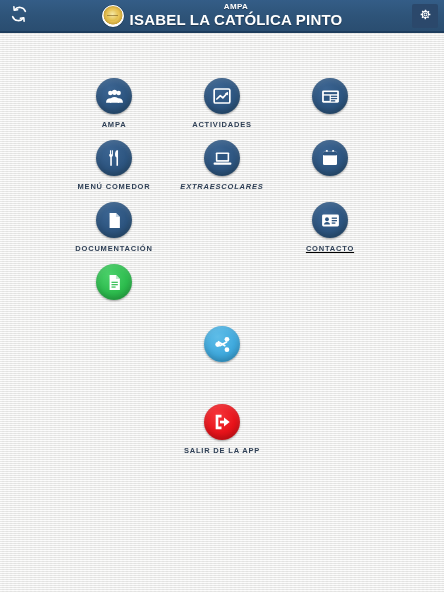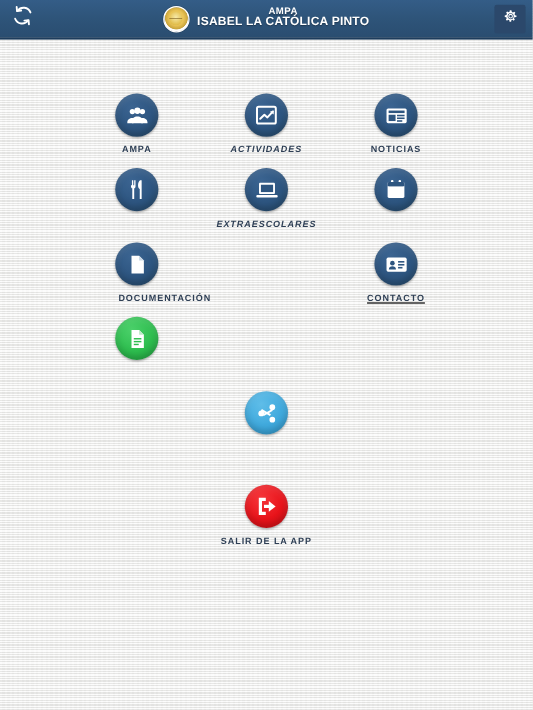"ISABEL LA CATÓLICA PINTO" .title-line2 { font-size: 10px -> 15px }
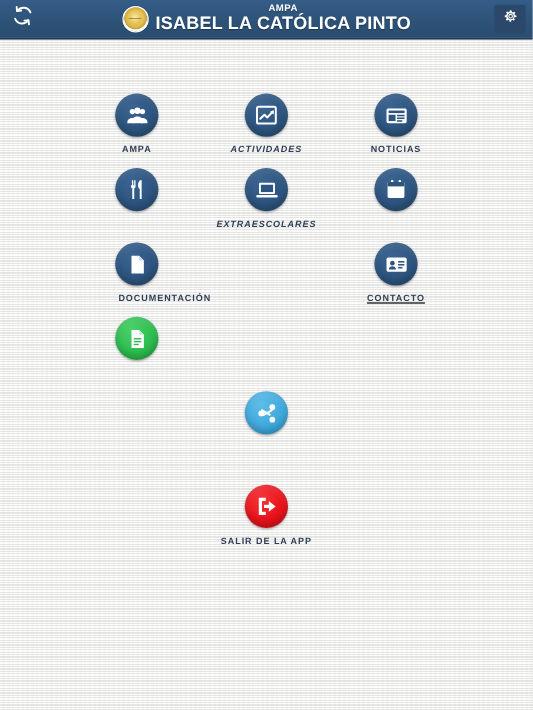"ACTIVIDADES" div.cell { font-style: italic -> none }
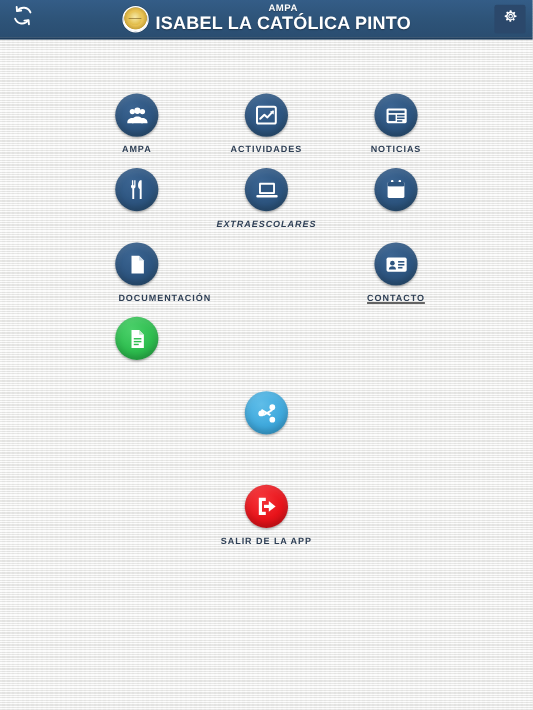"NOTICIAS" div.cell-label { html: <div>NOTICIAS</div> -> none }
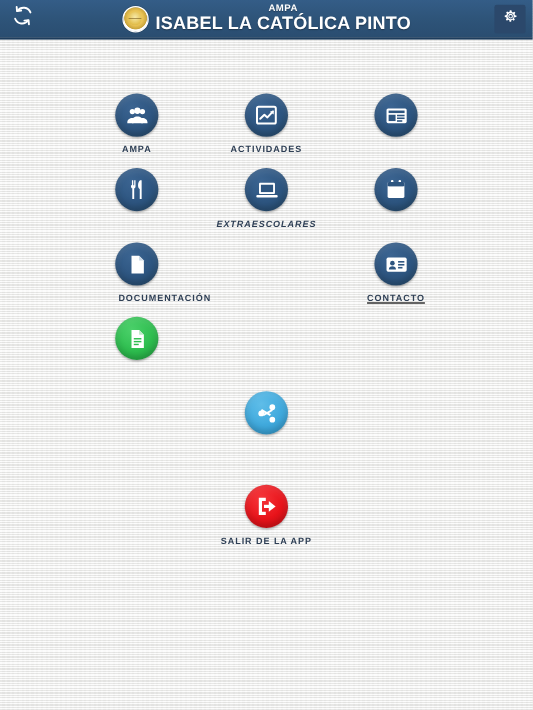"MENÚ COMEDOR" div.cell-label { html: none -> <div>MENÚ COMEDOR</div> }
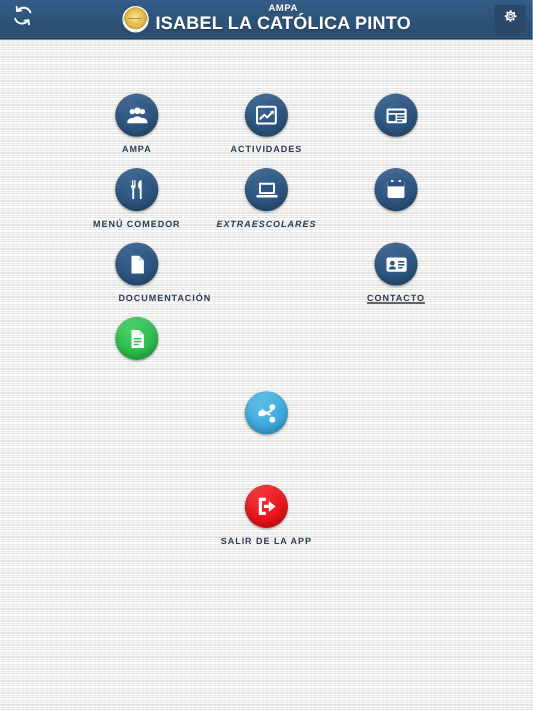"DOCUMENTACIÓN" div.cell { text-align: right -> none }
